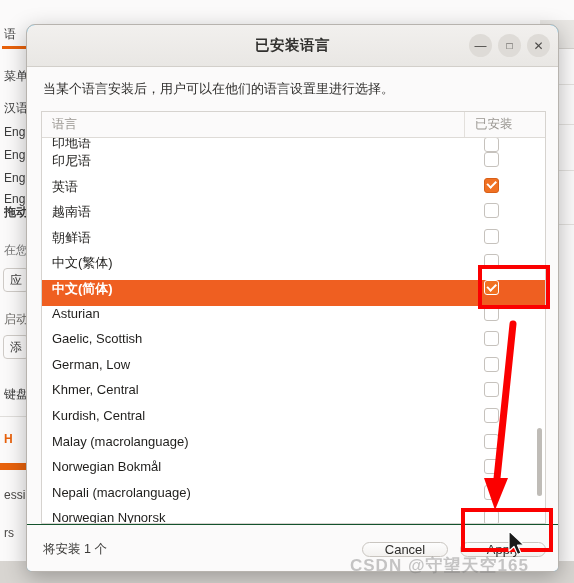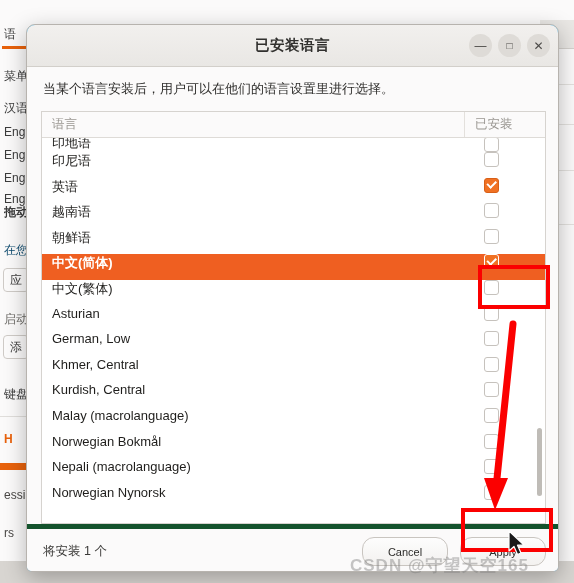"在您" div.bg-left-item { color: #0c4a6e -> #737373 }
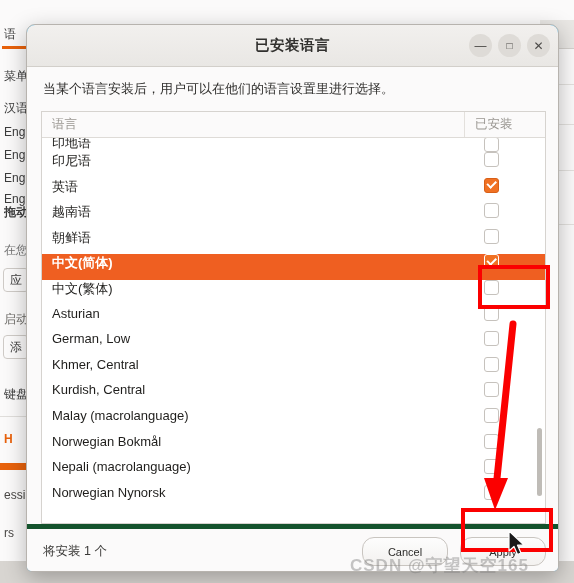"中文(简体)" div.row { order: before "中文(繁体)" -> after "中文(繁体)" }
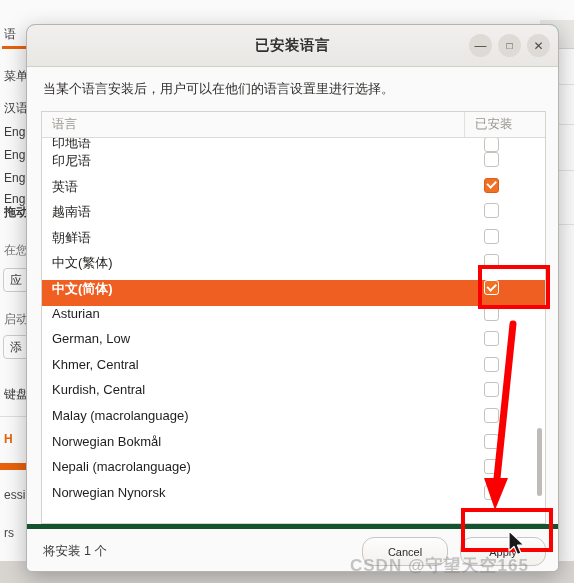"Gaelic, Scottish" div.row { html: none -> <div> <div>Gaelic, Scottish</div> <div> <div></div> </div> </div> }
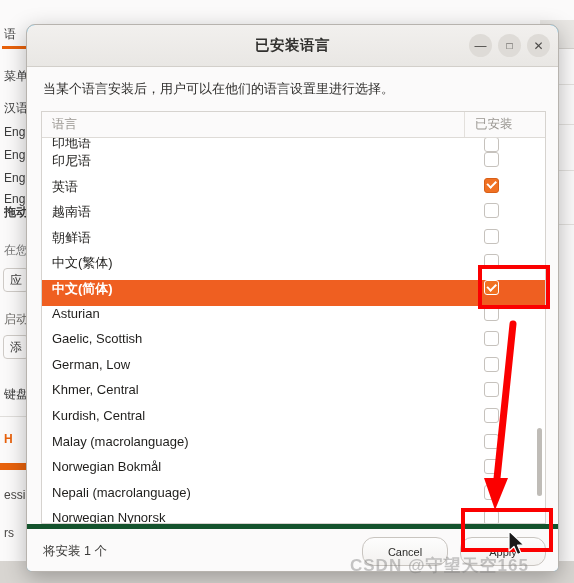"将安装 1 个" .footer { border-top: 5px solid #14532d -> 1px solid #14532d }
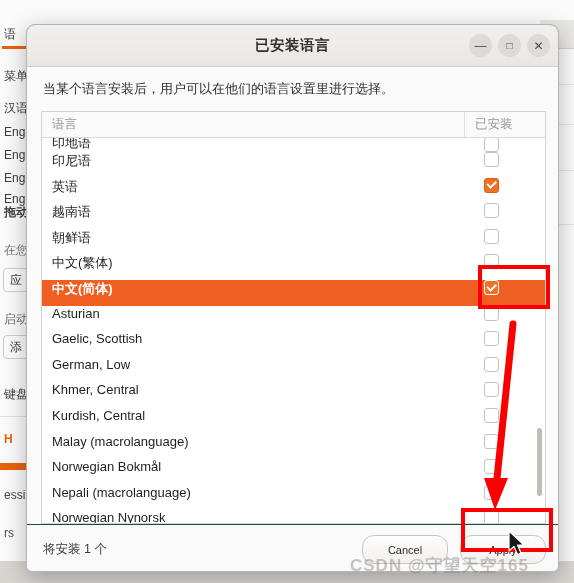"Cancel" .btn { font-size: 11px -> 13px; height: 29px -> 15px }
